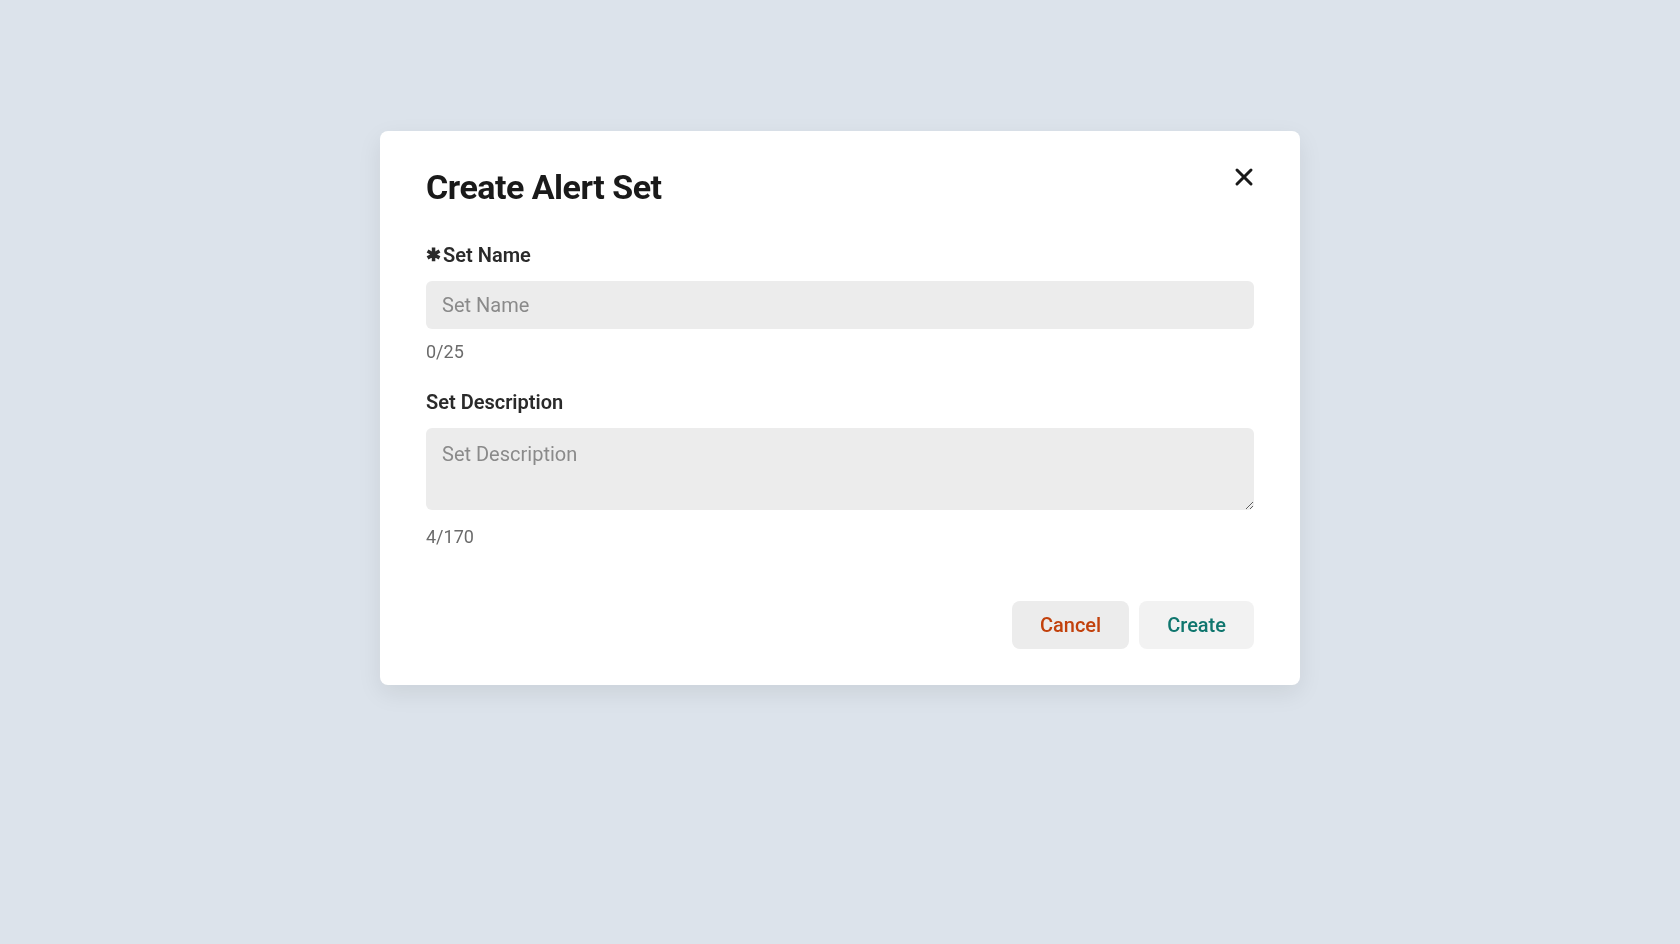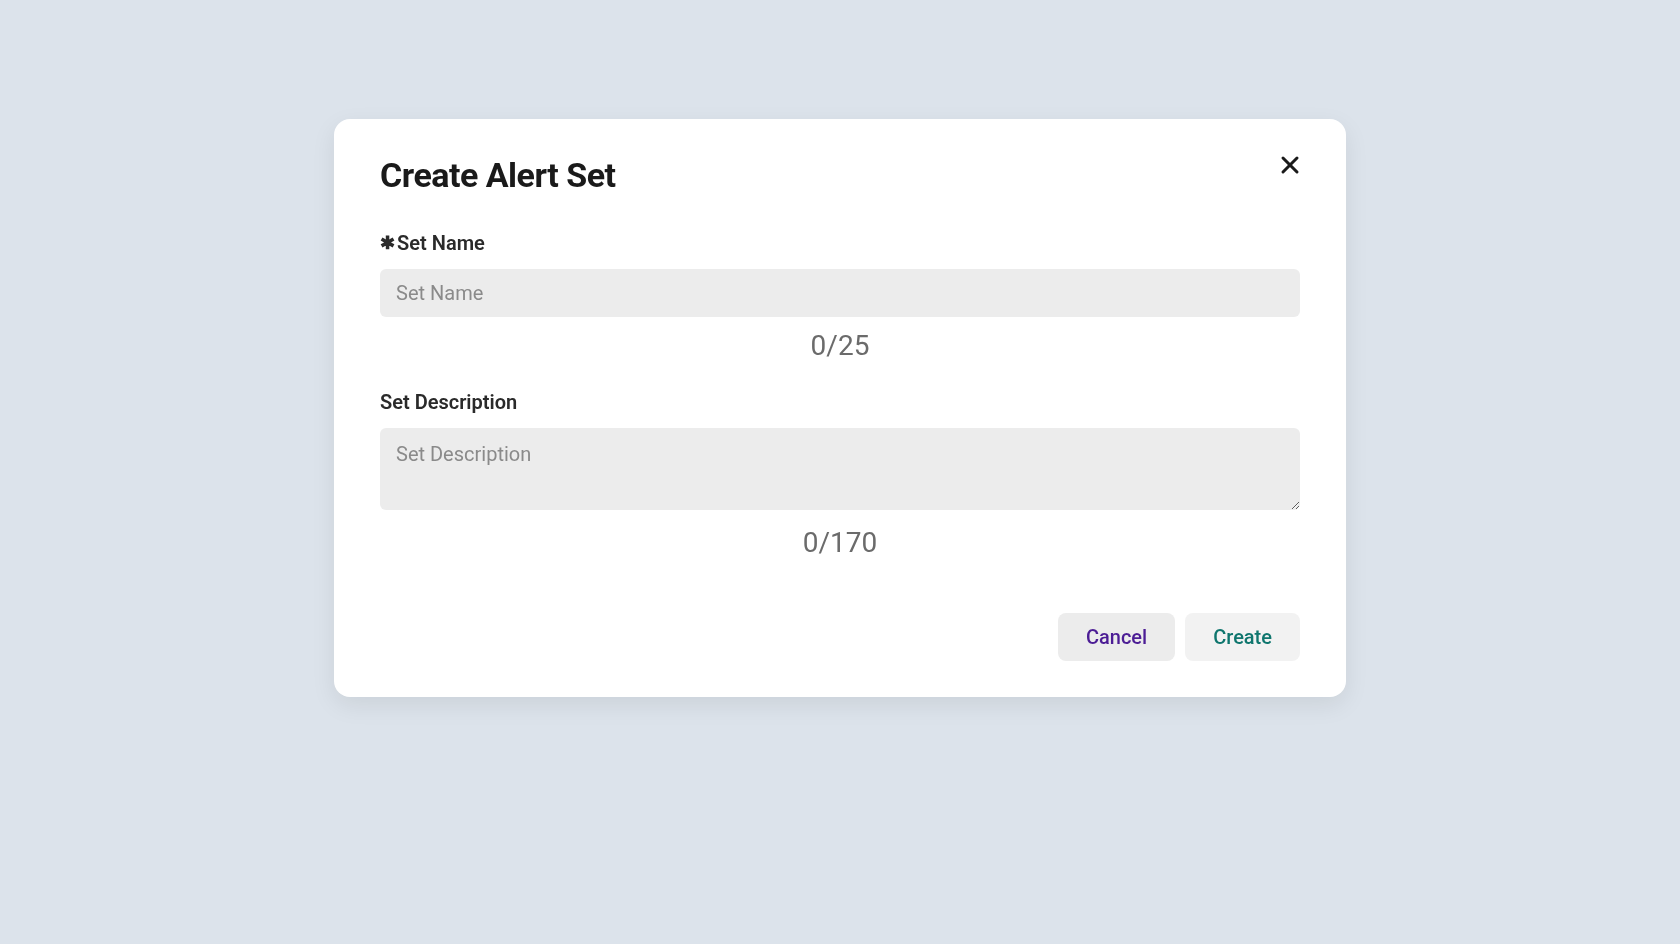"Create Alert Set" .modal { border-radius: 16px -> 8px; width: 1012px -> 920px }
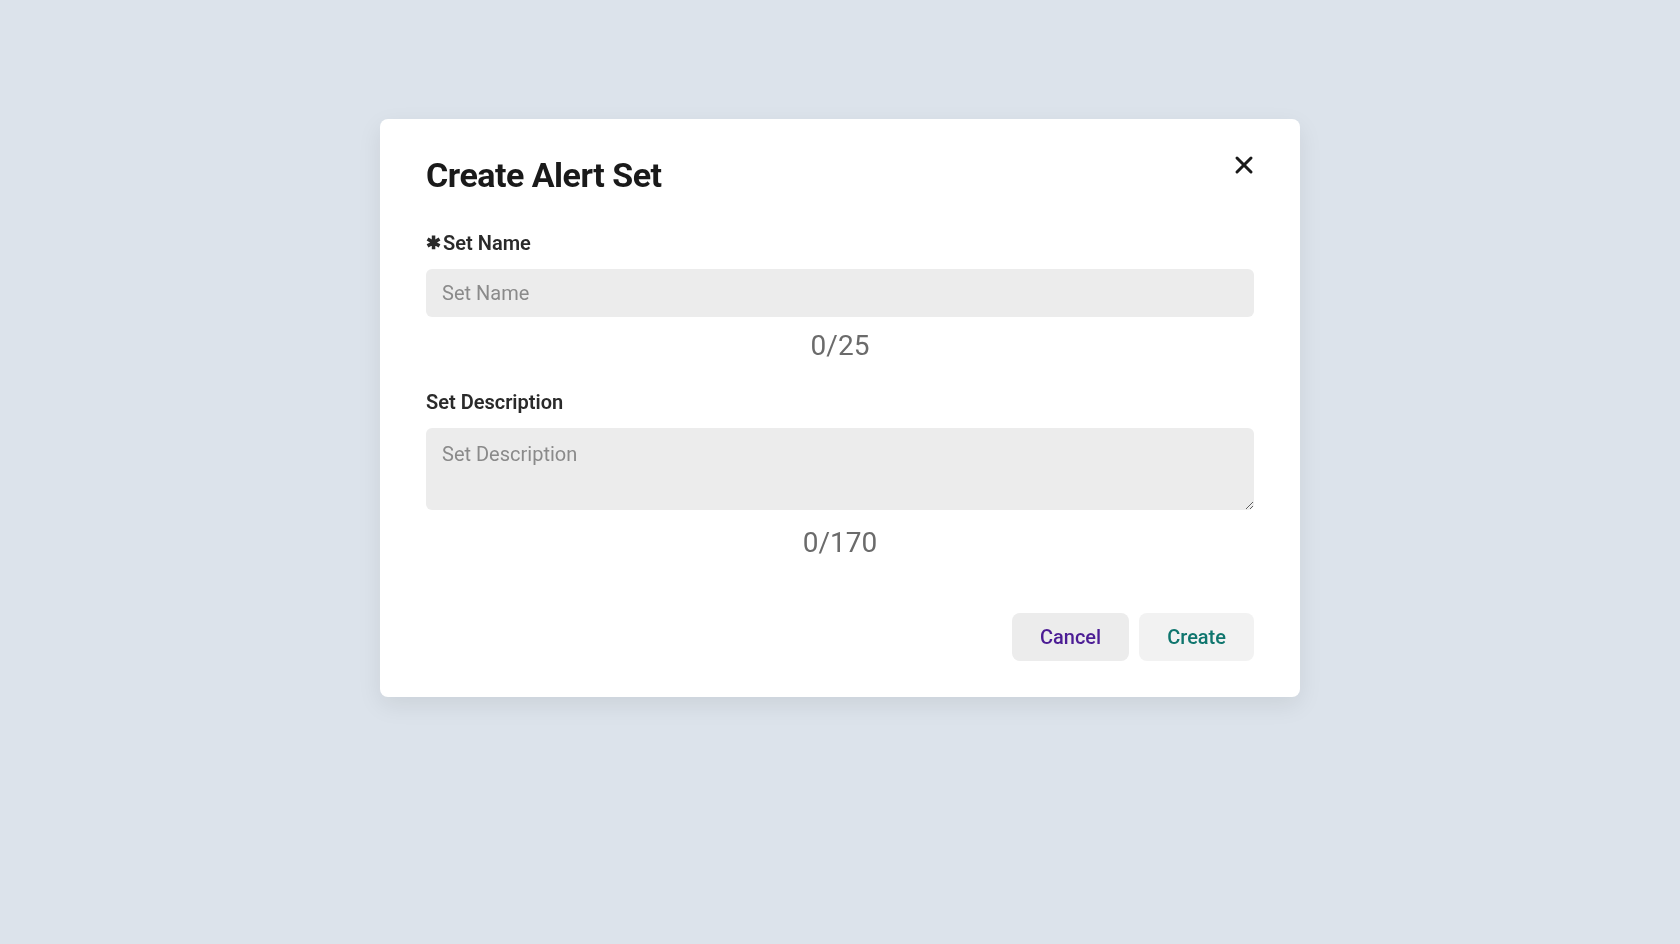"0/25" .char-counter { font-size: 28px -> 18px; text-align: center -> left }
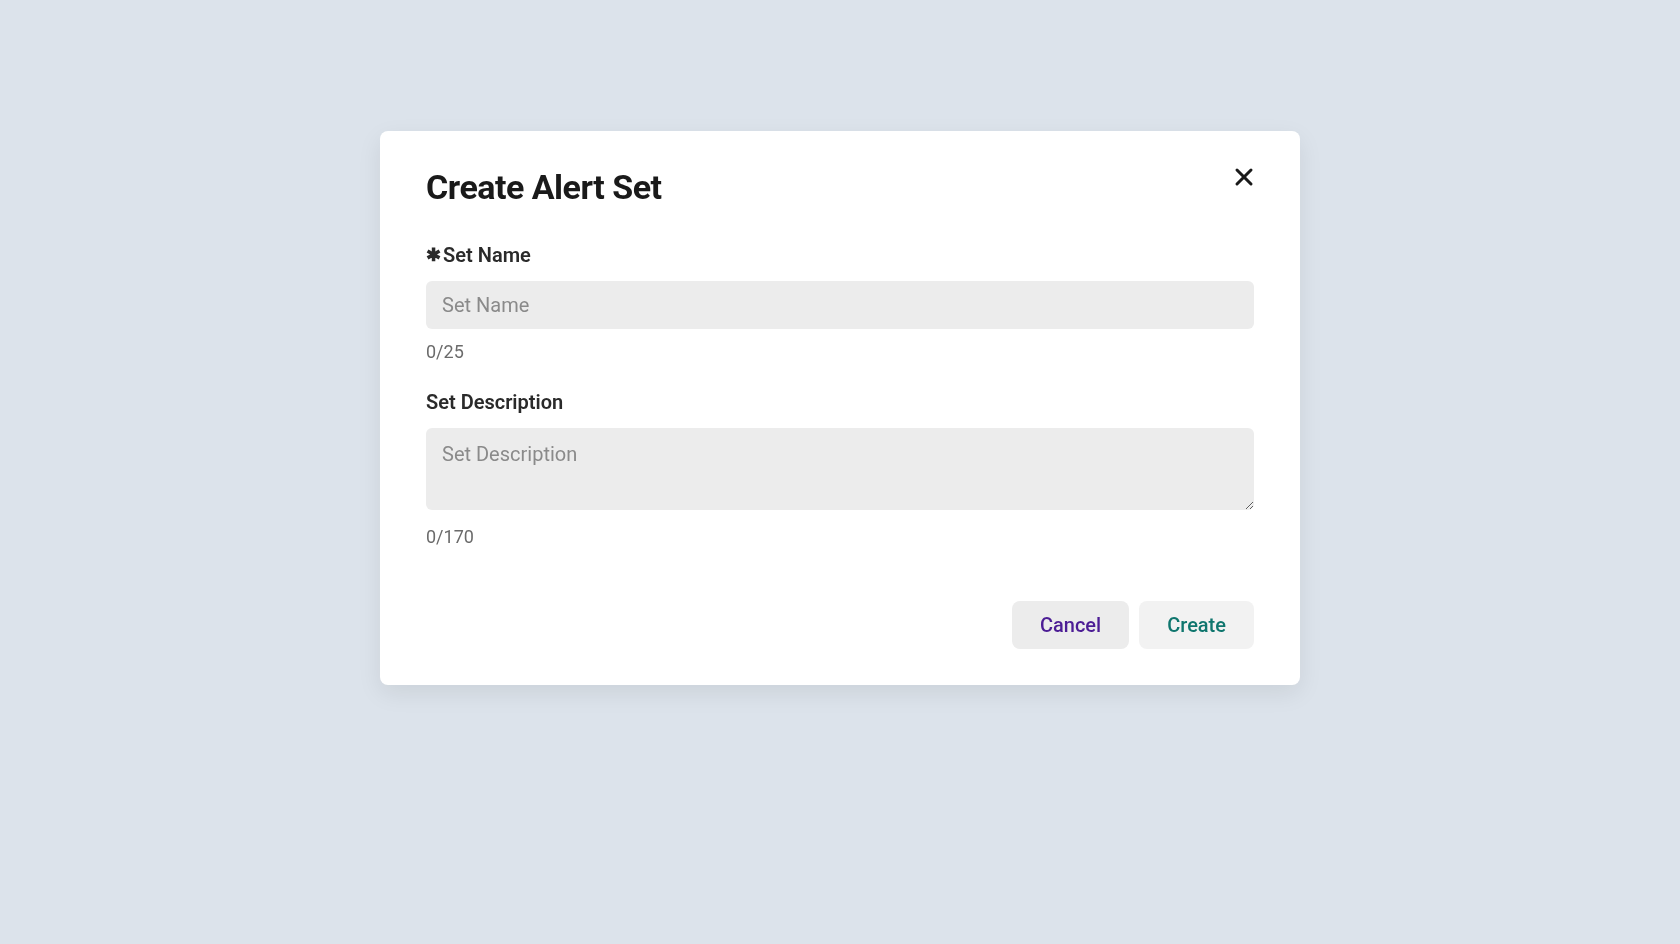"0/170" div.char-counter { text: 0/170 -> 4/170 }
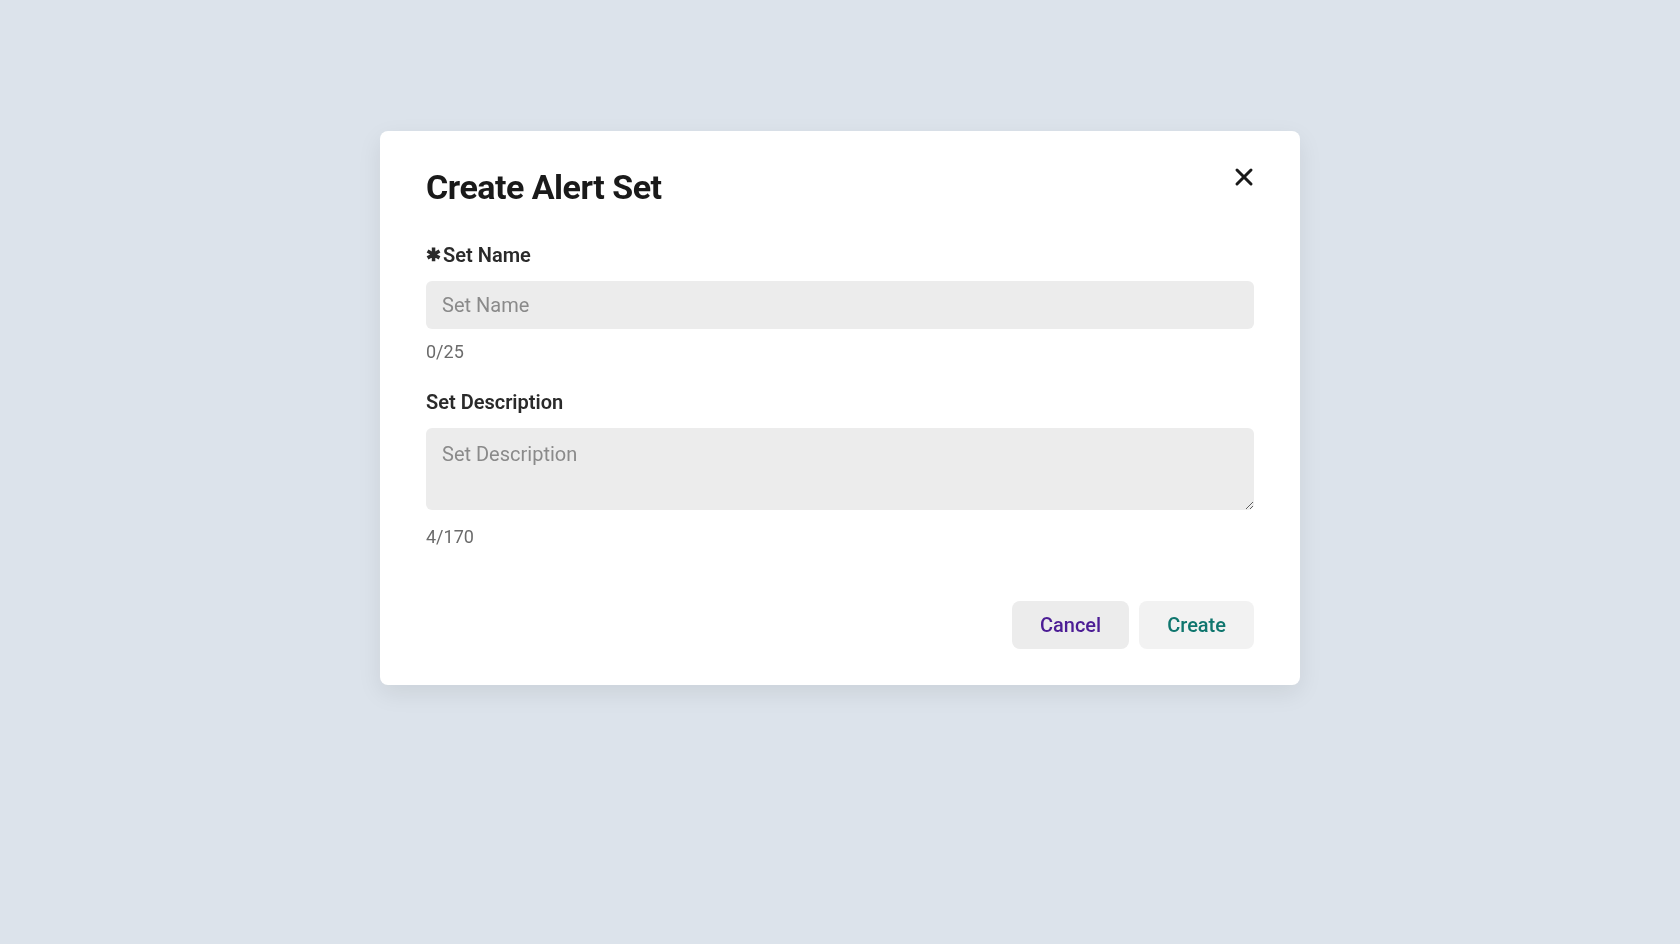"Cancel" .btn-cancel { color: #4c1d95 -> #c2410c }
